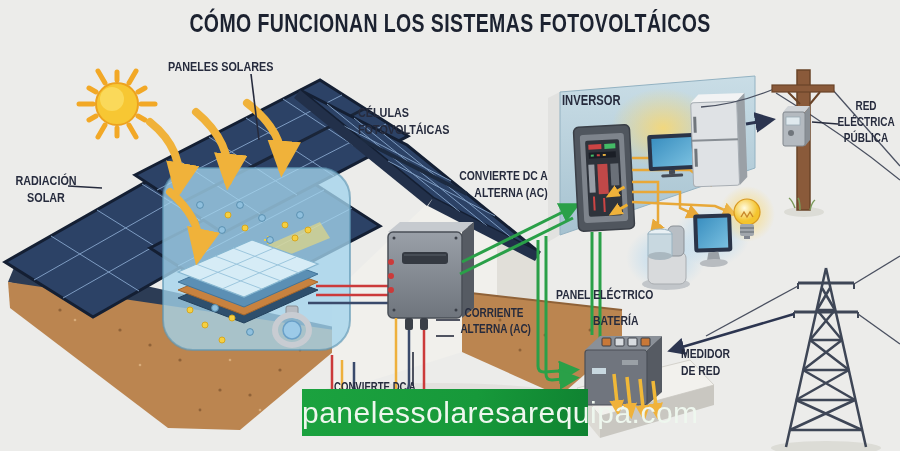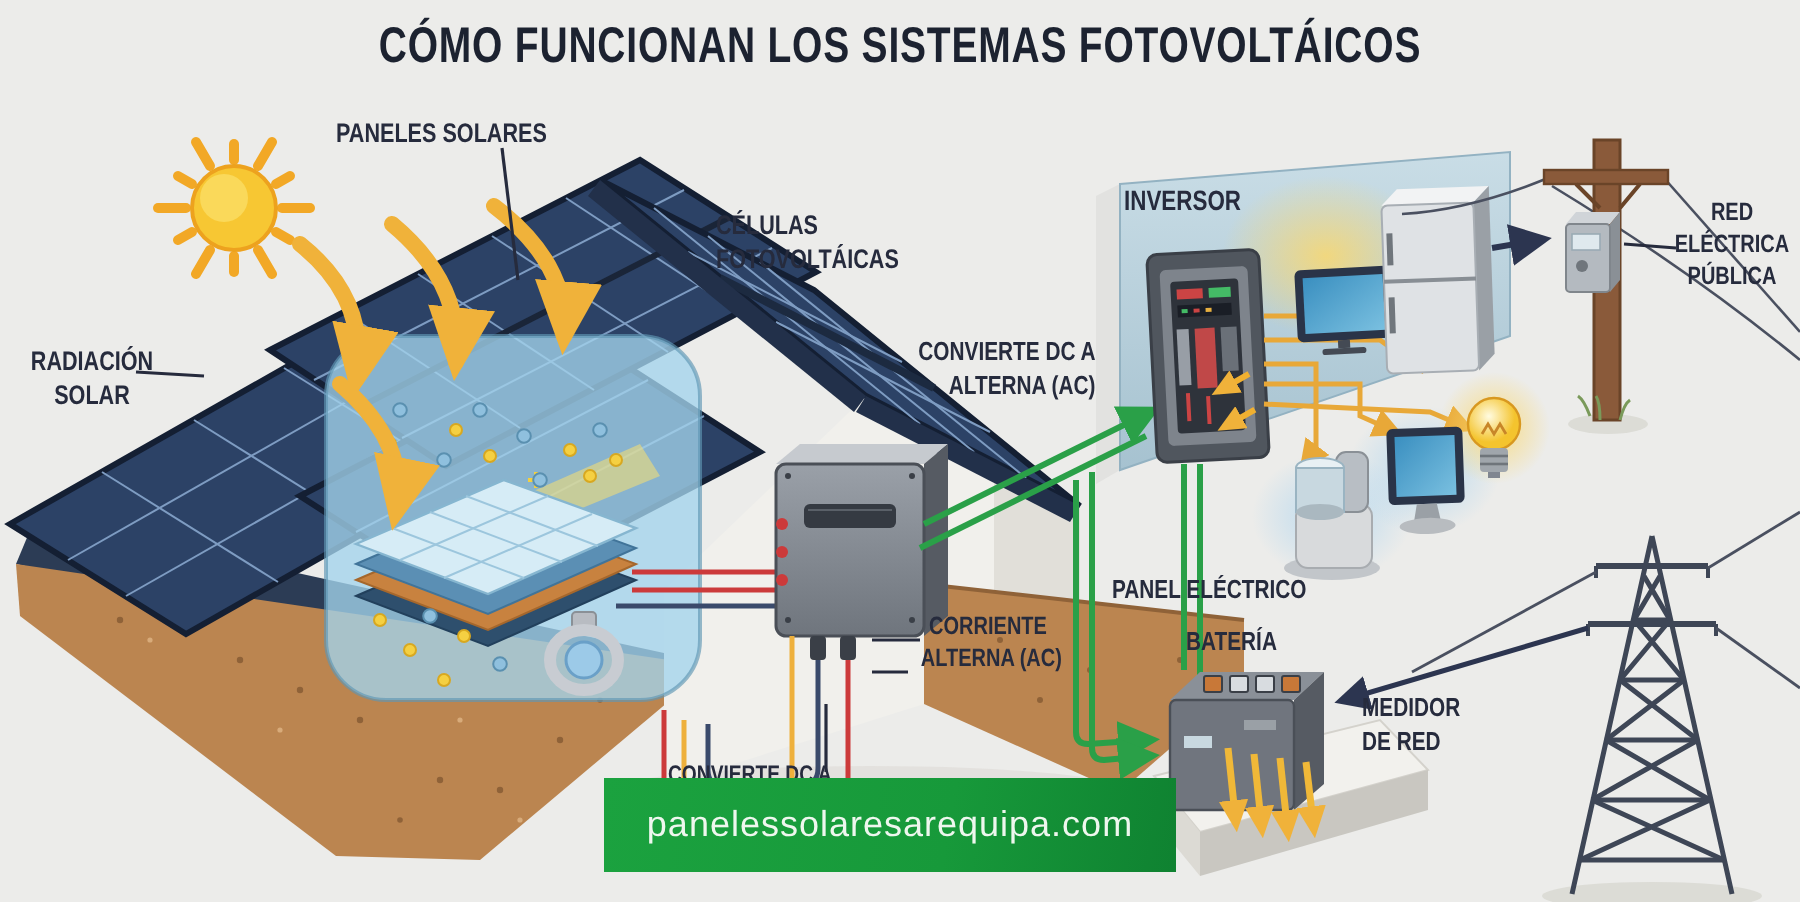"panelessolaresarequipa.com" .banner { font-size: 18px -> 30px }
